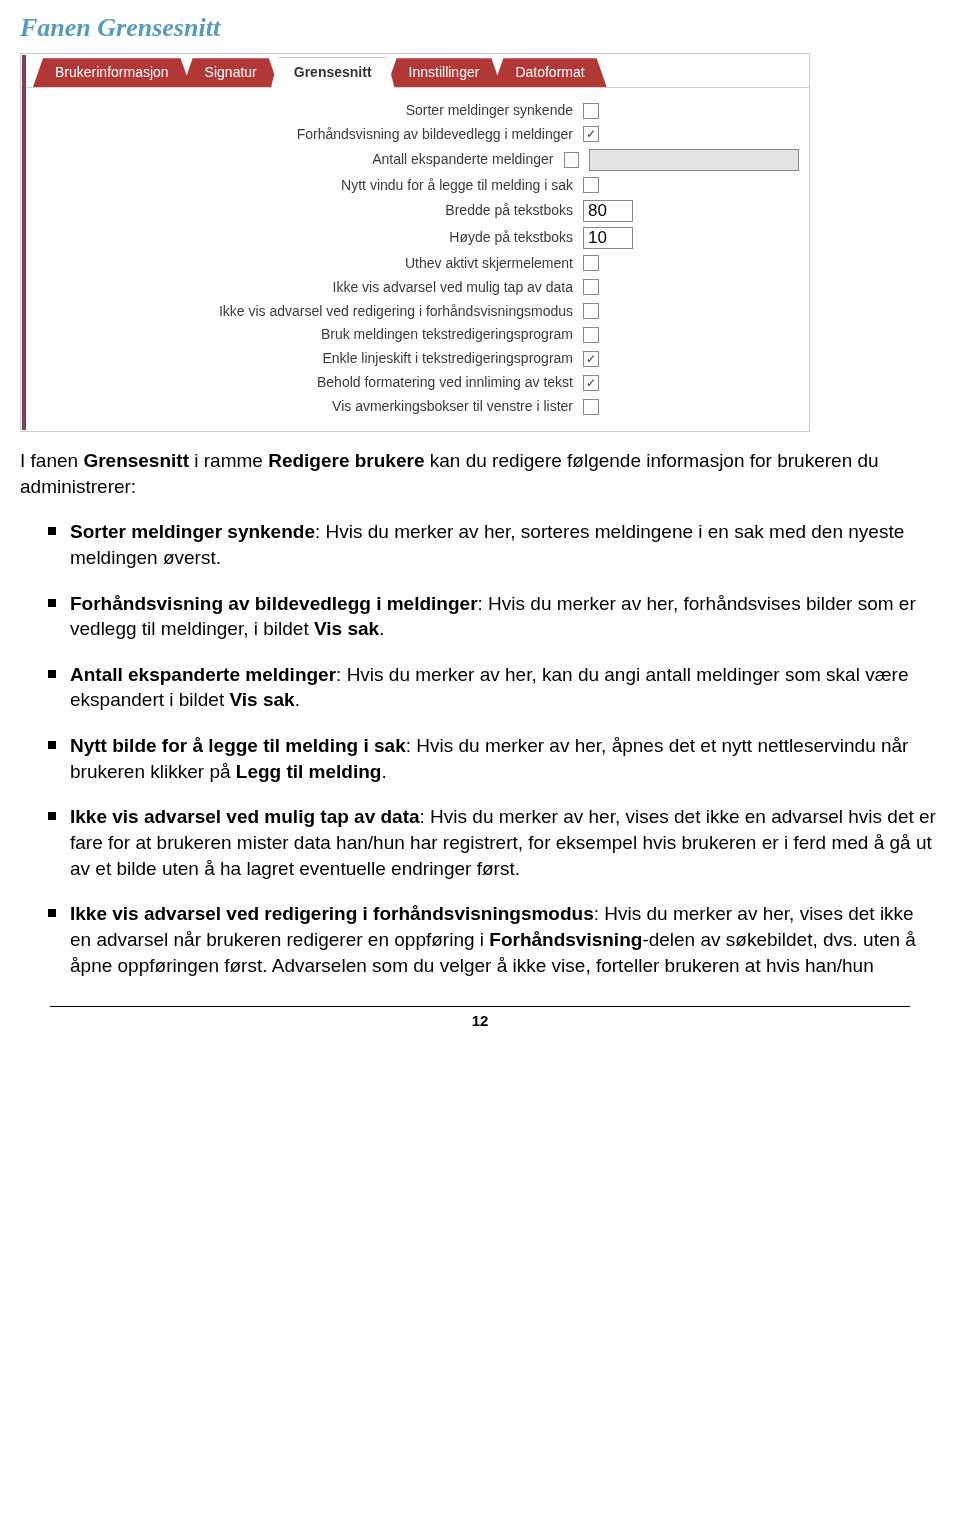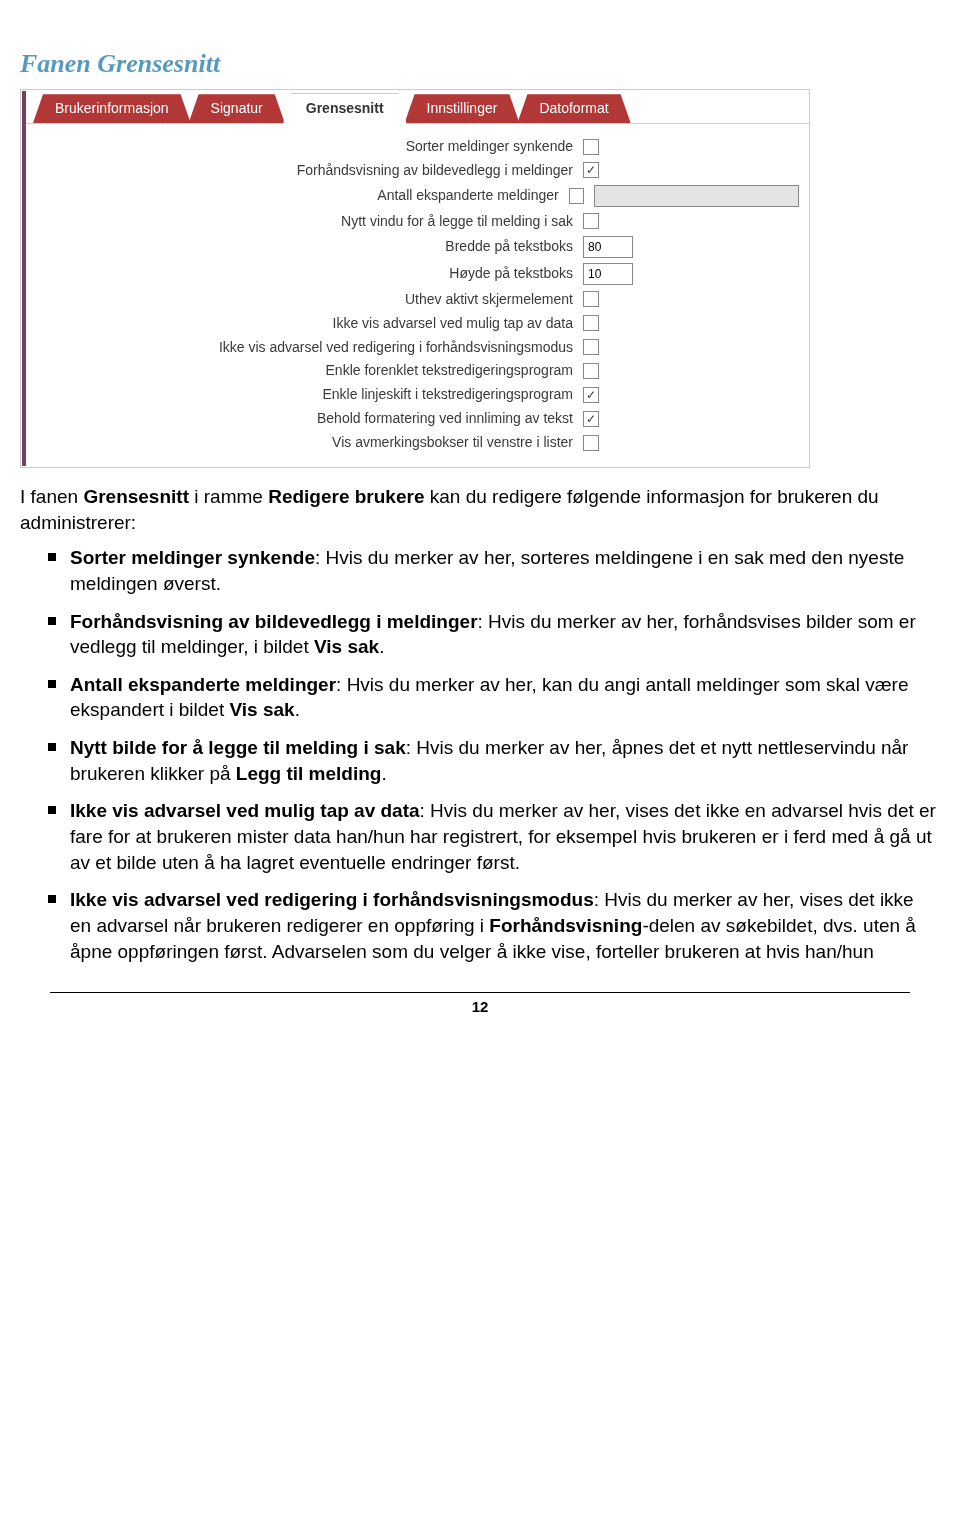"Fanen Grensesnitt" .page-title { margin-top: 36px -> none }
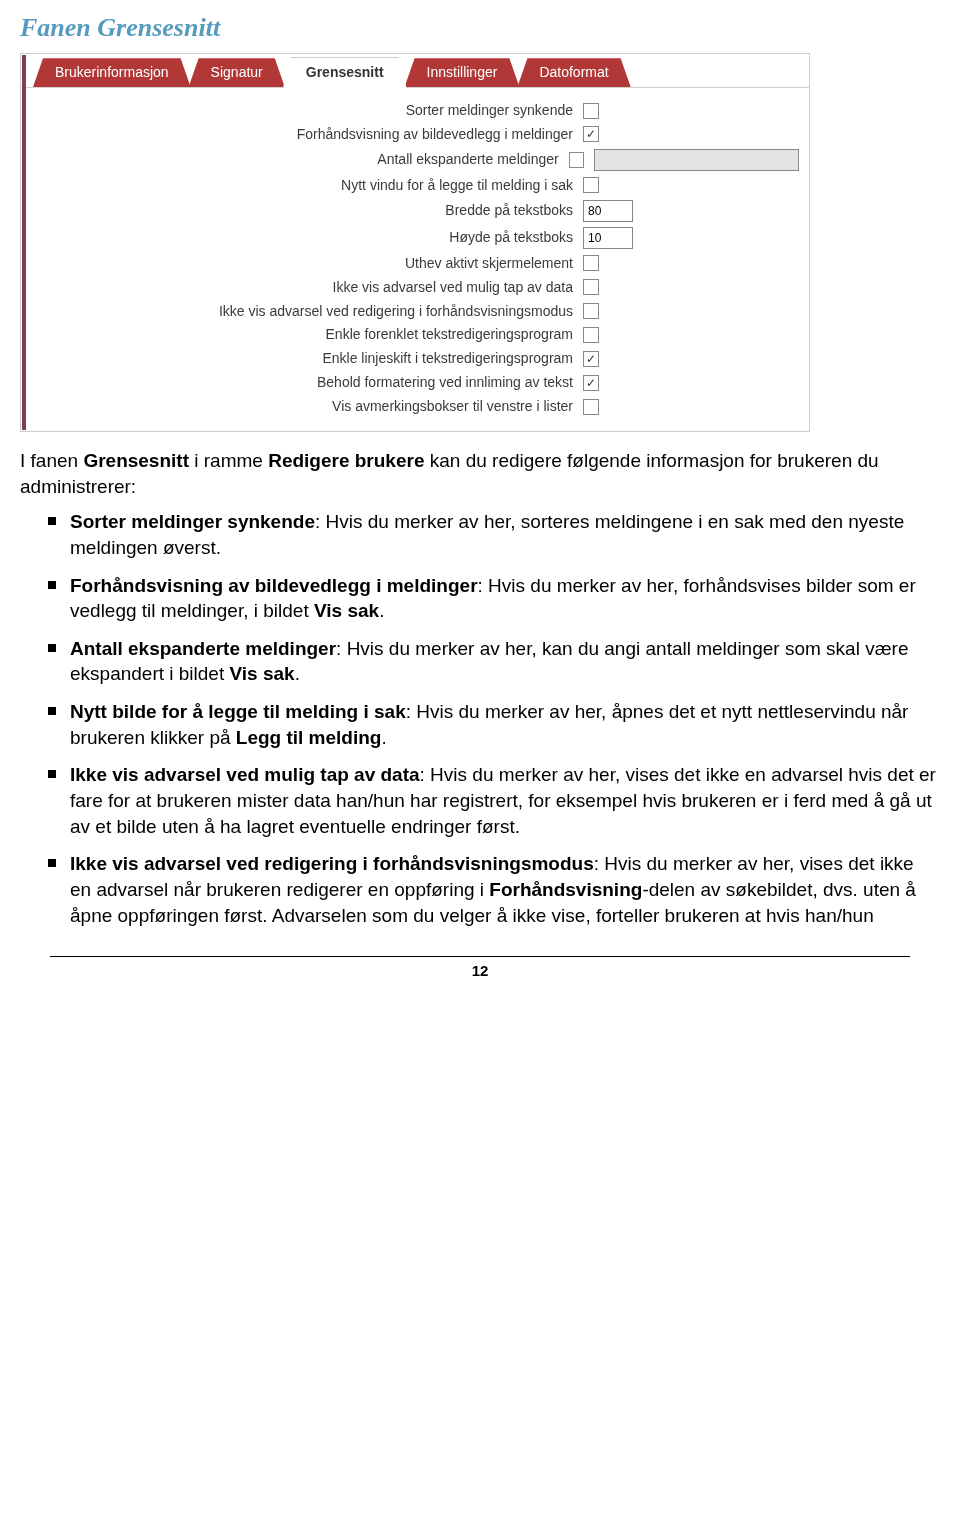"Brukerinformasjon" .tabbar { gap: 6px -> 0 }
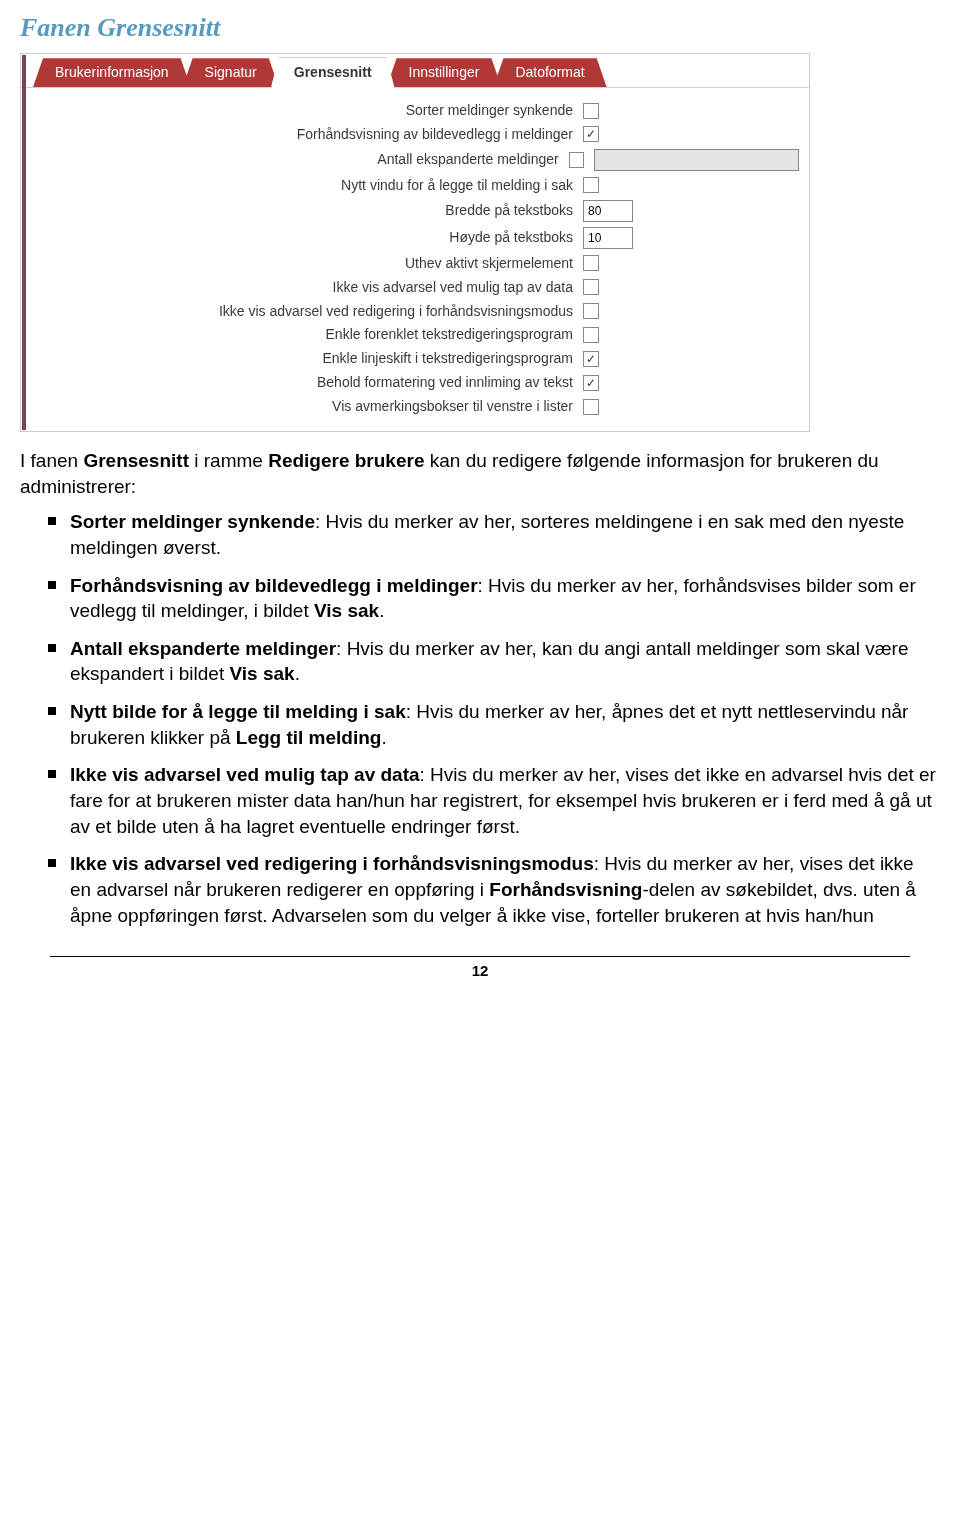"80" .txt { font-size: 12px -> 17px }
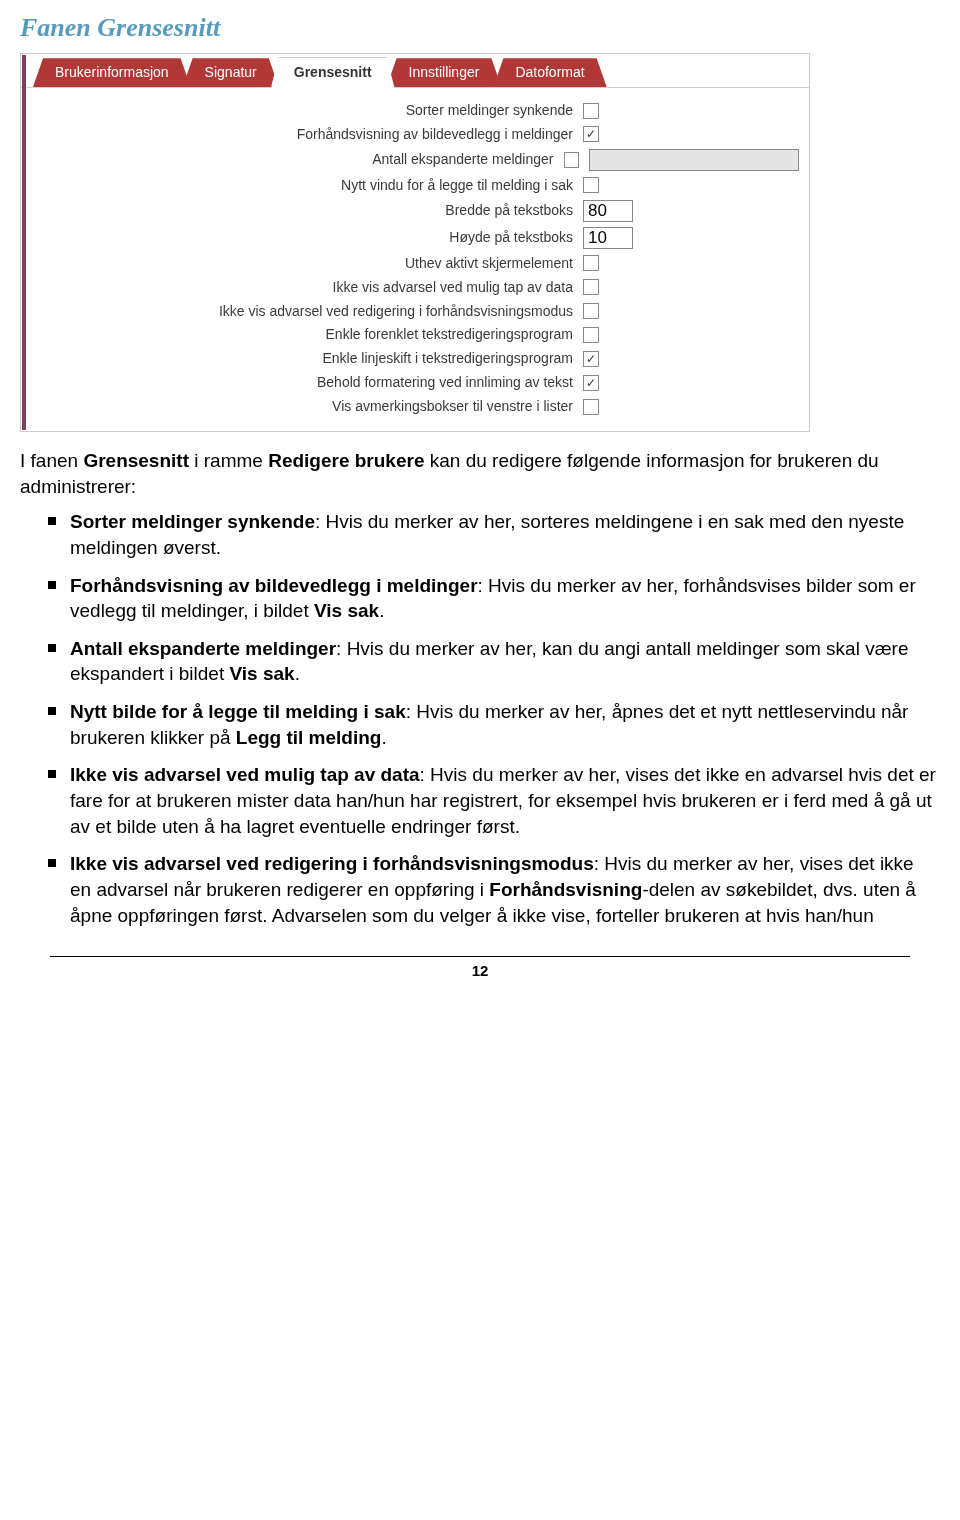"Enkle forenklet tekstredigeringsprogram" div.lbl { text: Enkle forenklet -> Bruk meldingen }
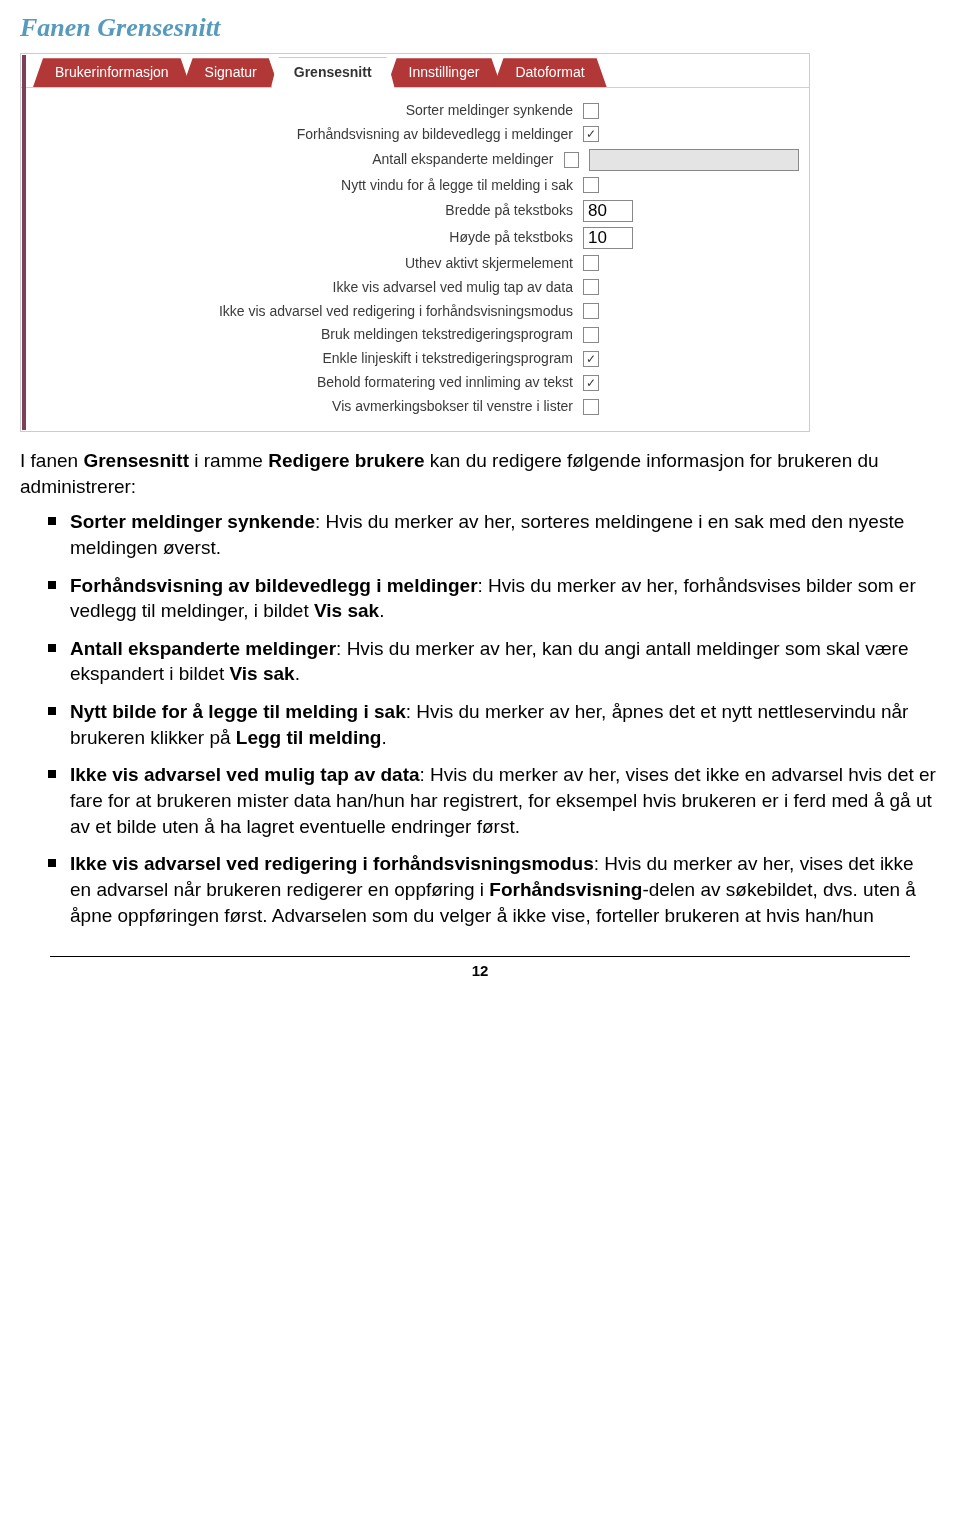"Sorter meldinger synkende: Hvis du" .bullets li { margin: 10px 0 12px 0 -> 20px 0 12px 0 }
